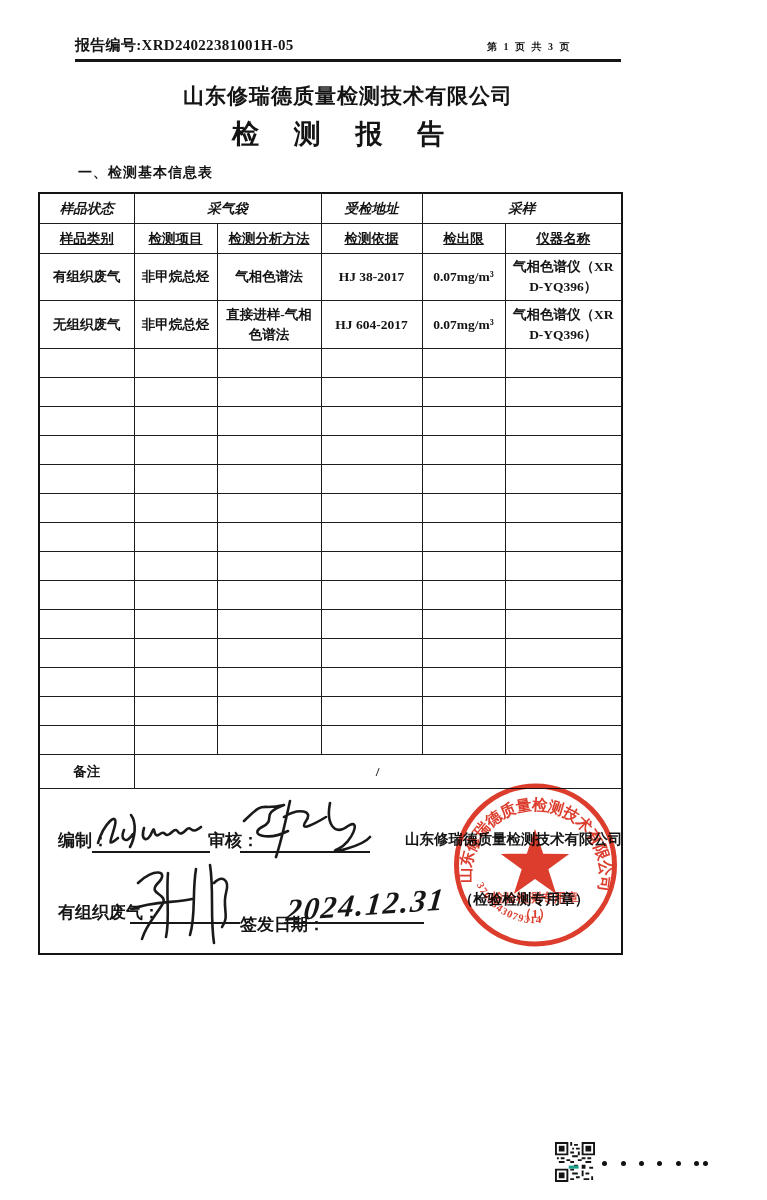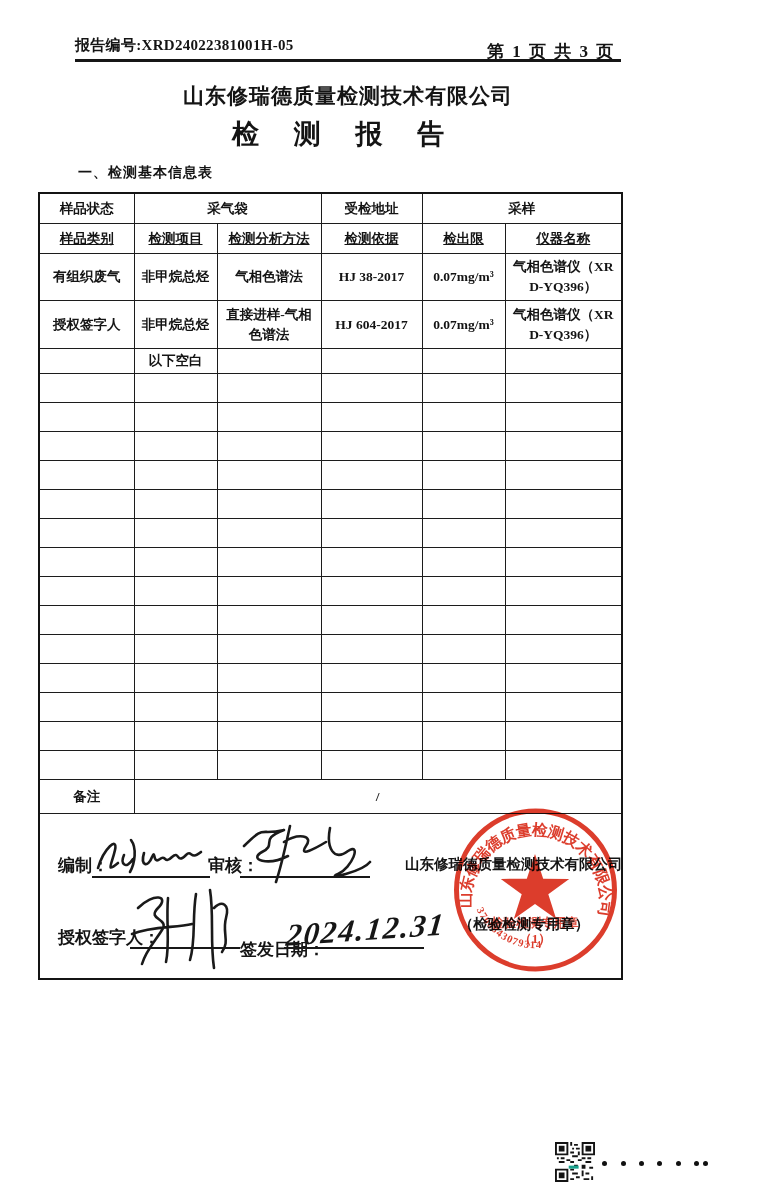"第 1 页 共 3" .page-ind { font-size: 17px -> 10px }
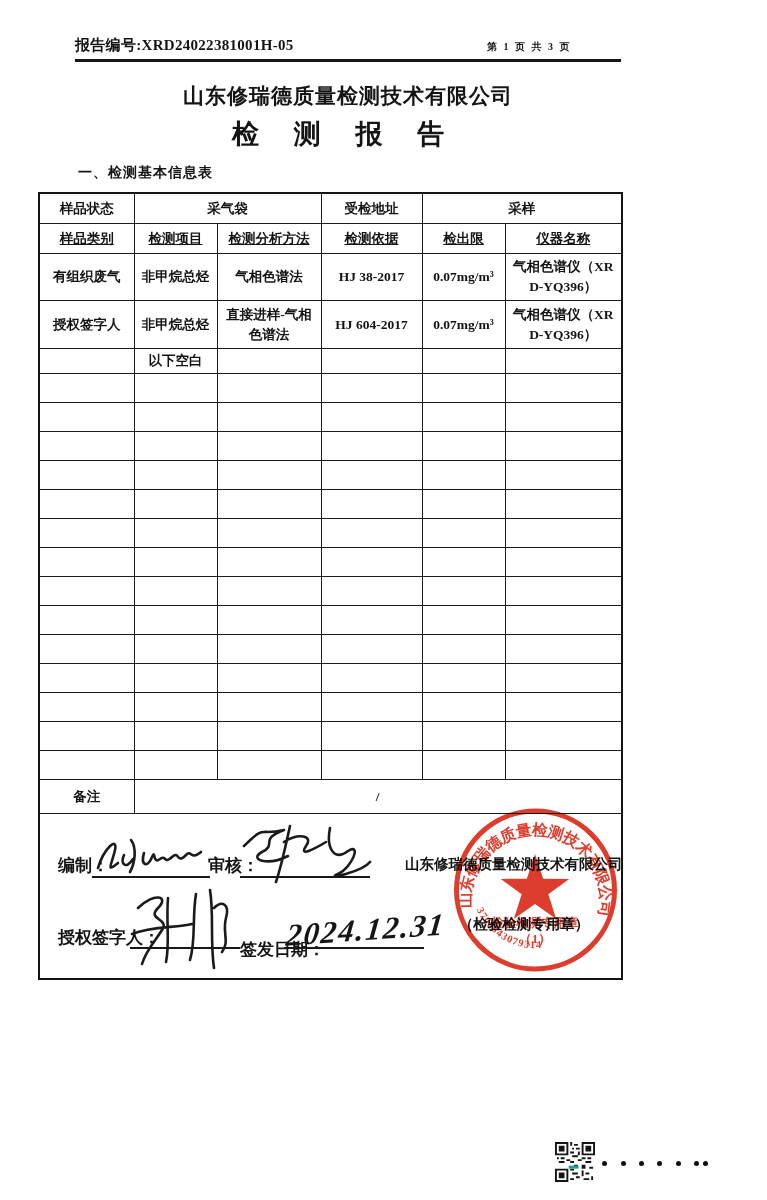"样品状态" tr.r2 td { font-style: none -> italic }
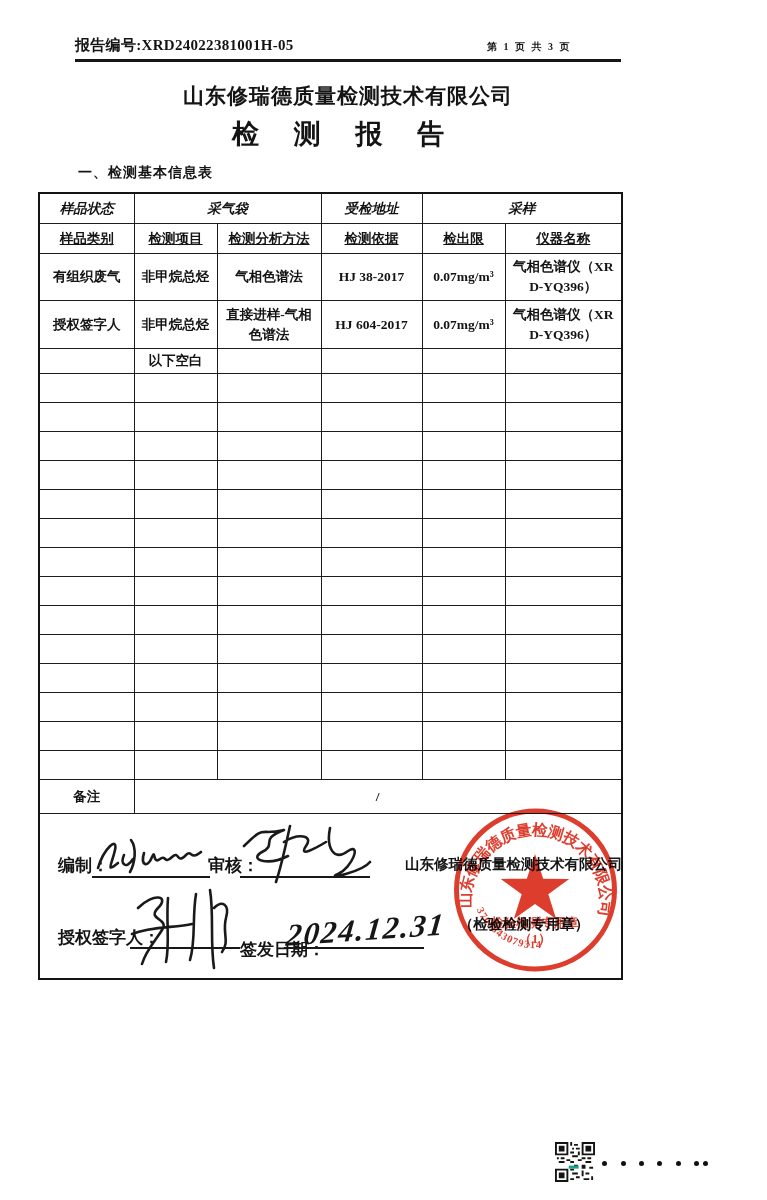"授权签字人" td { text: 授权签字人 -> 无组织废气 }
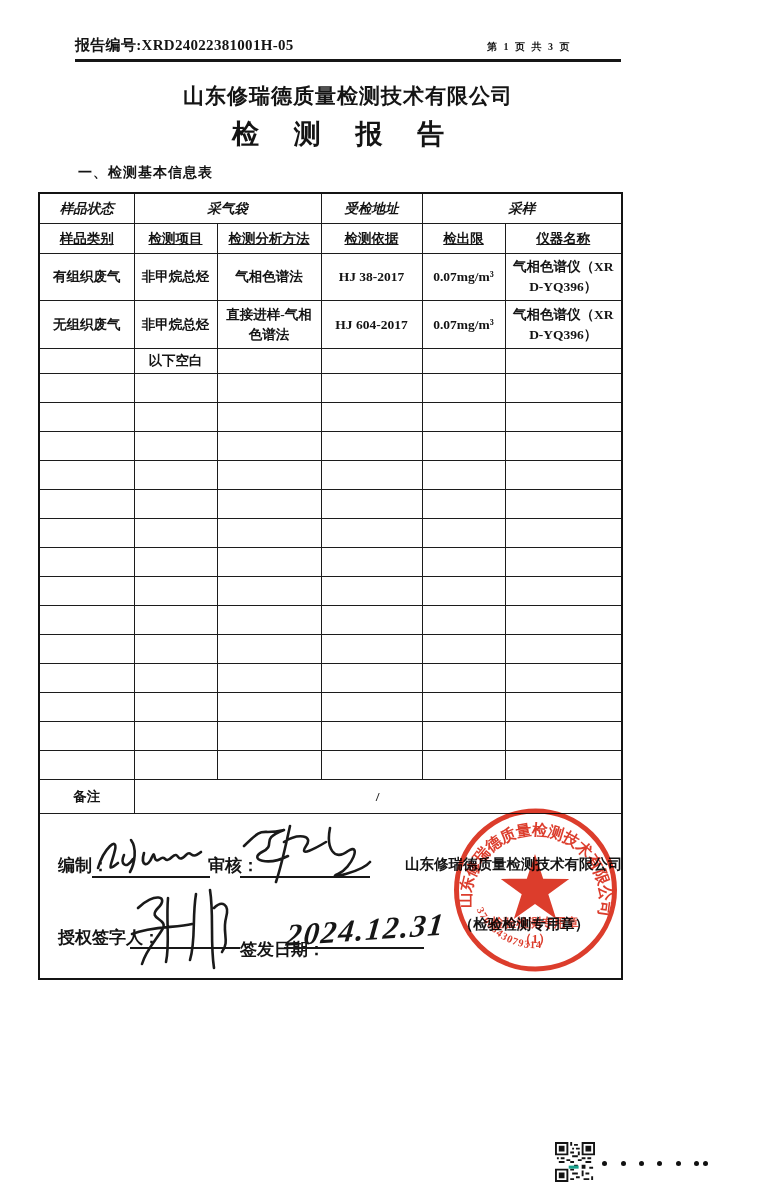"以下空白" tr.r6 { html: <tr> <td></td> <td>以下空白</td> <td></td> <td></td> <td></td> <td></td> </tr> -> none }
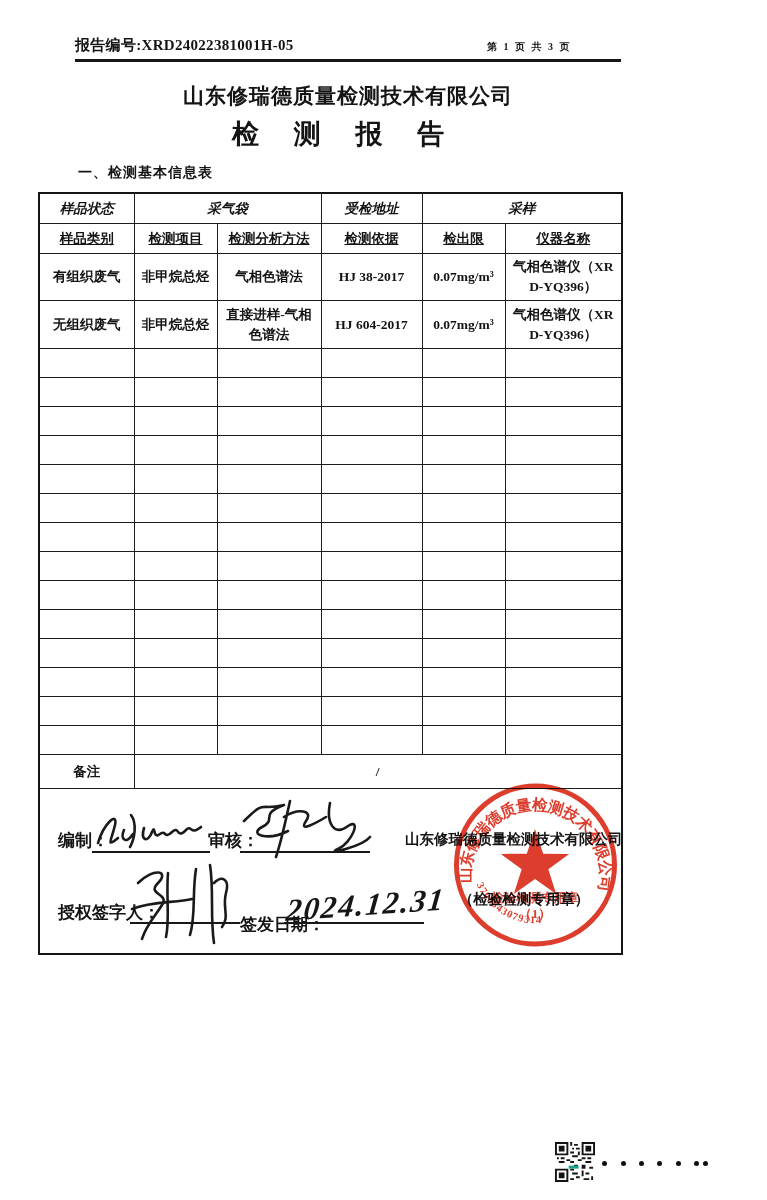"授权签字人：" span.sign-label { text: 授权签字人 -> 有组织废气 }
